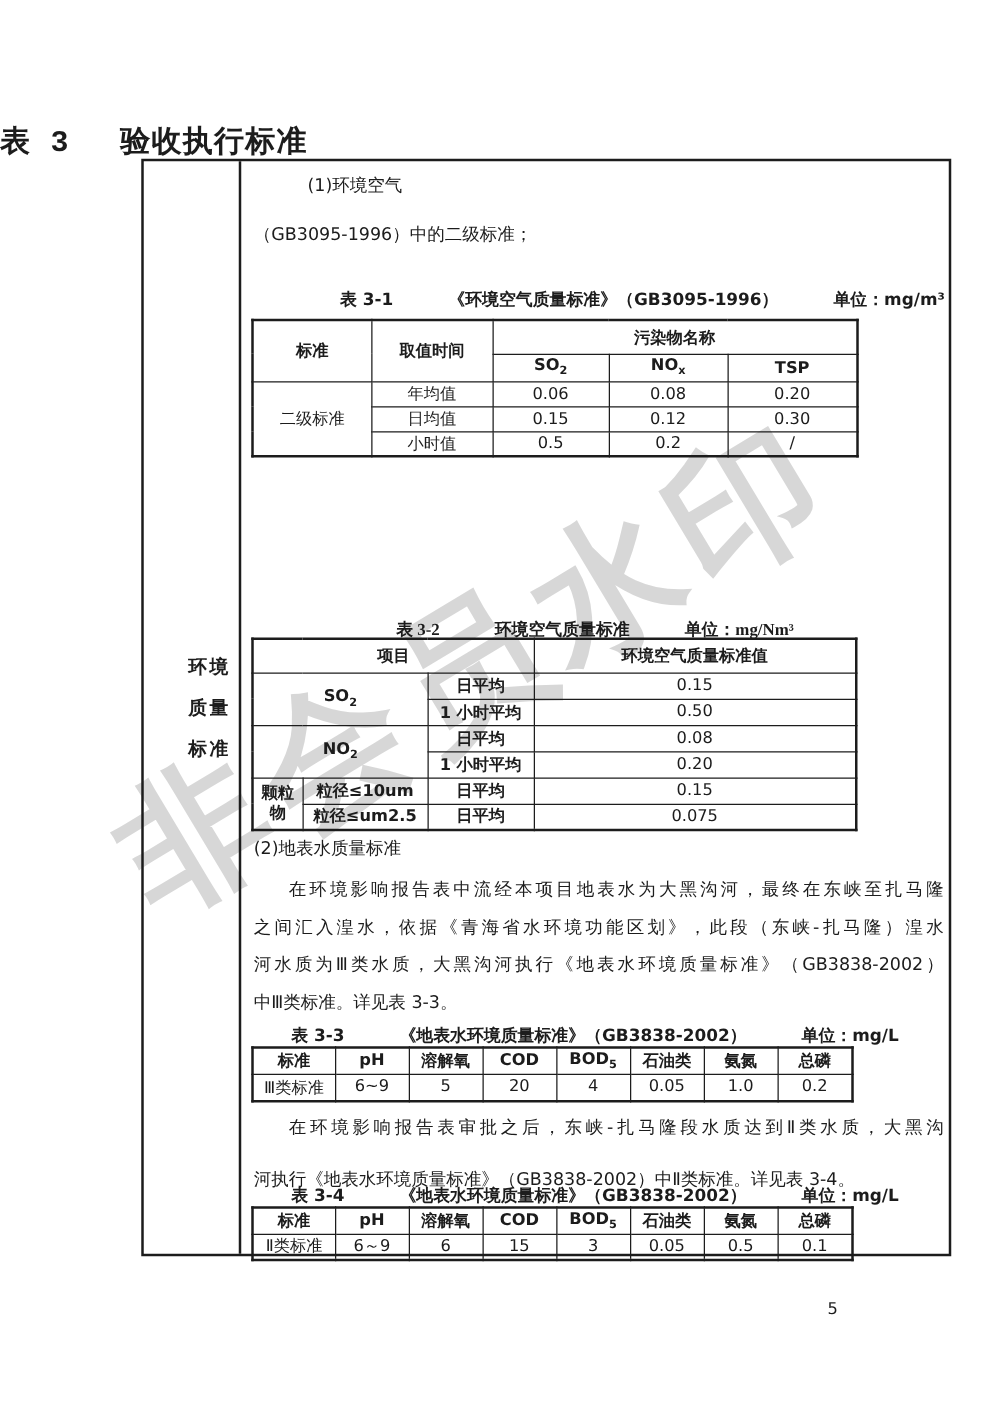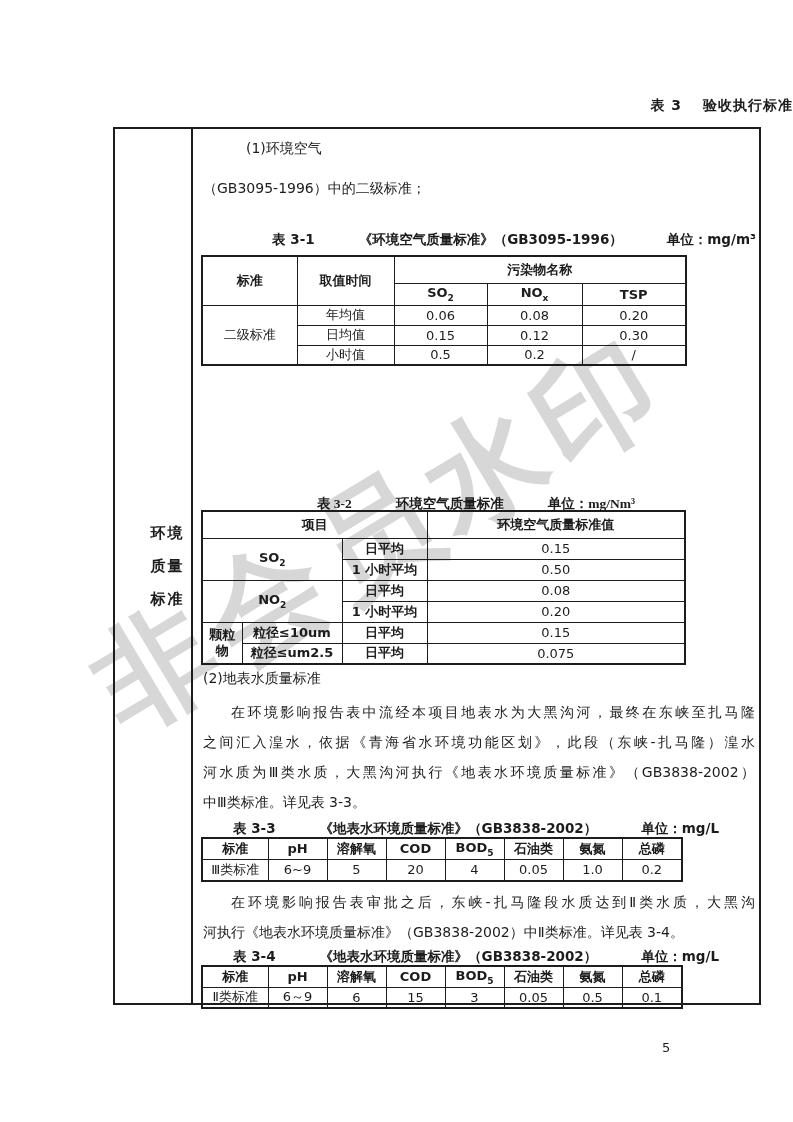"表 3 验收执行标准" .doc-title { font-family: none -> Liberation Mono, monospace; font-size: 14px -> 24px; text-align: right -> left }
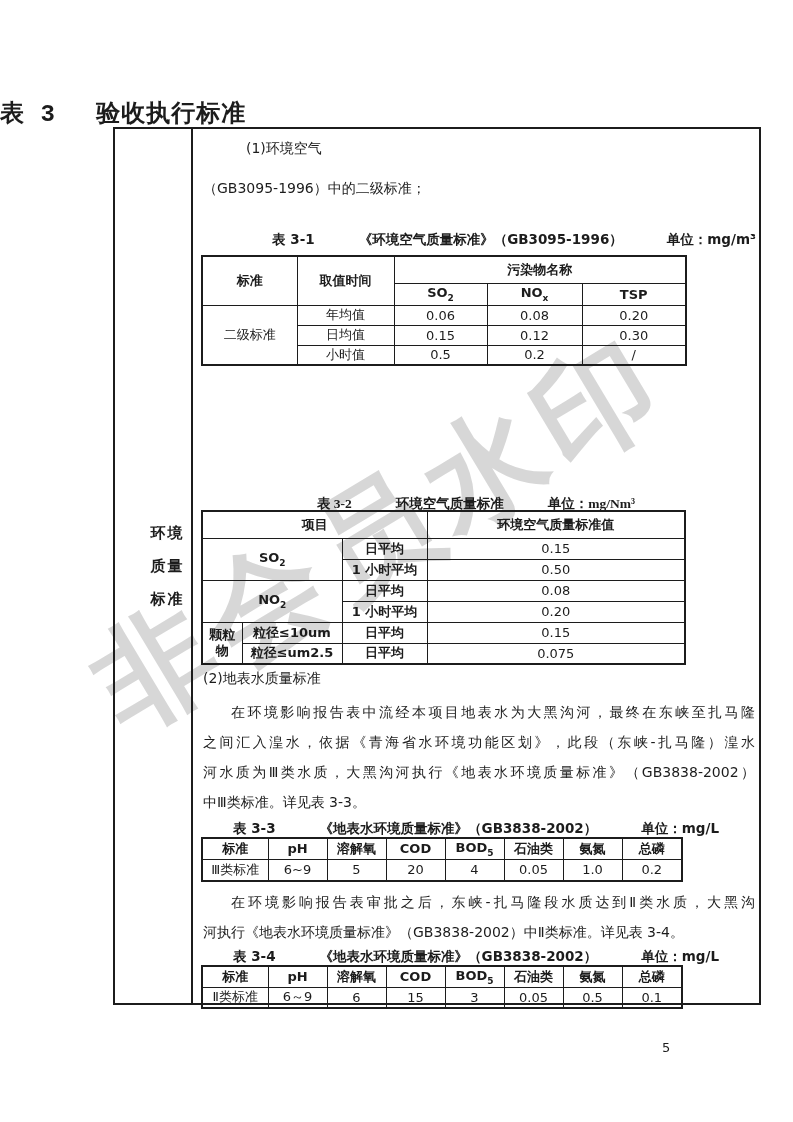"河执行《地表水环境质量标准》（GB3838-2002）中Ⅱ类标准。详见表" span.pline { margin-top: none -> 12px }
